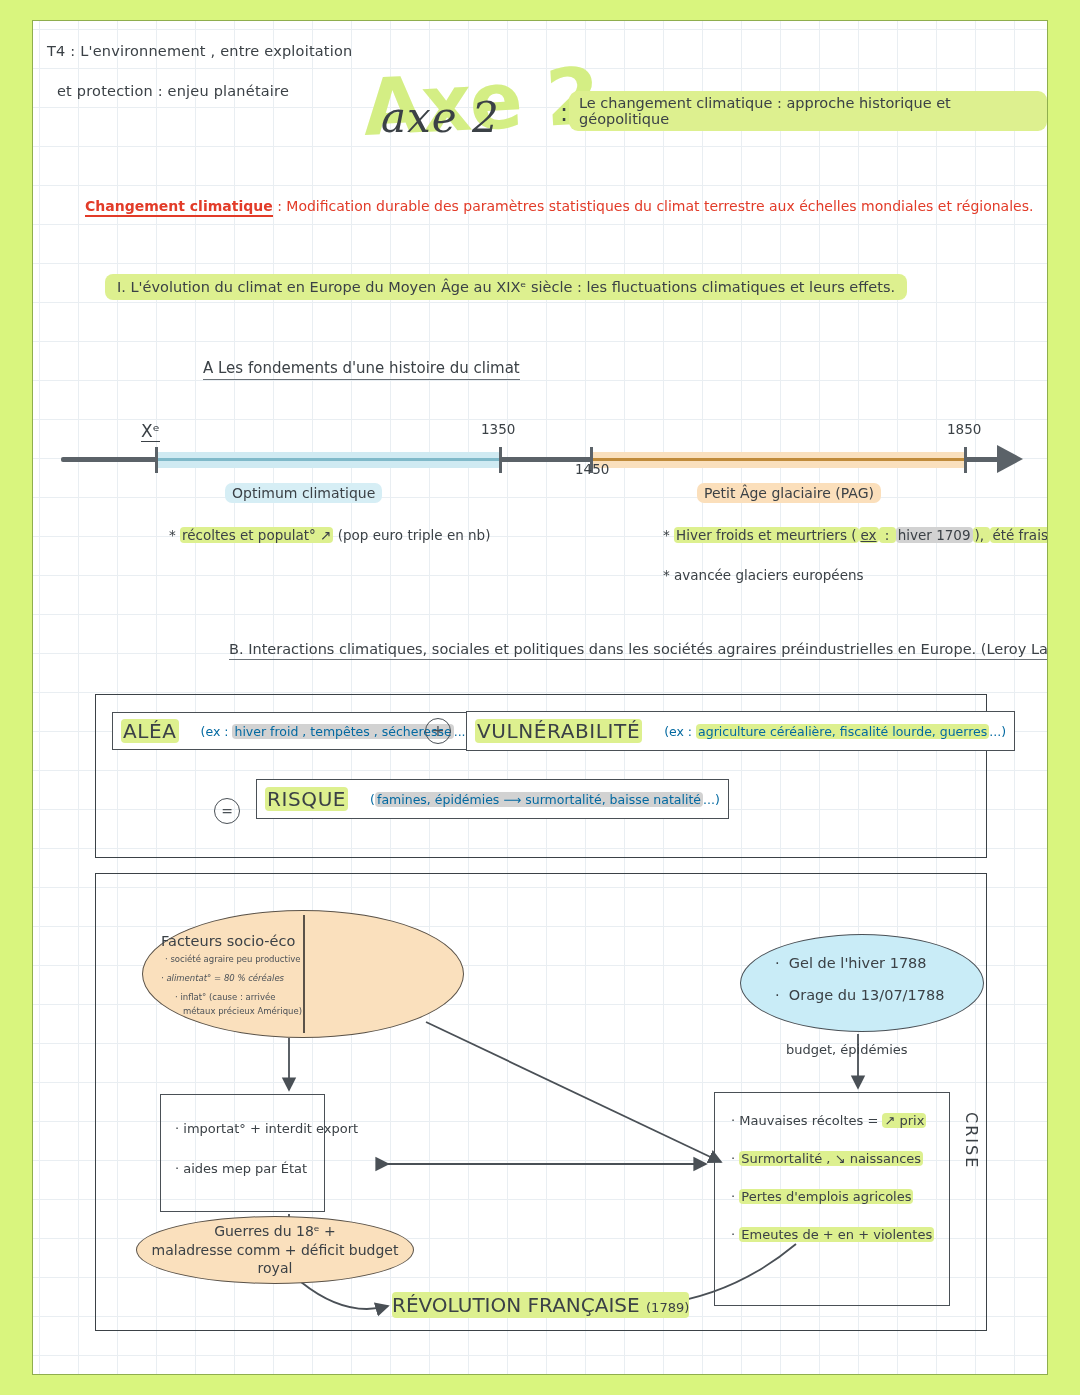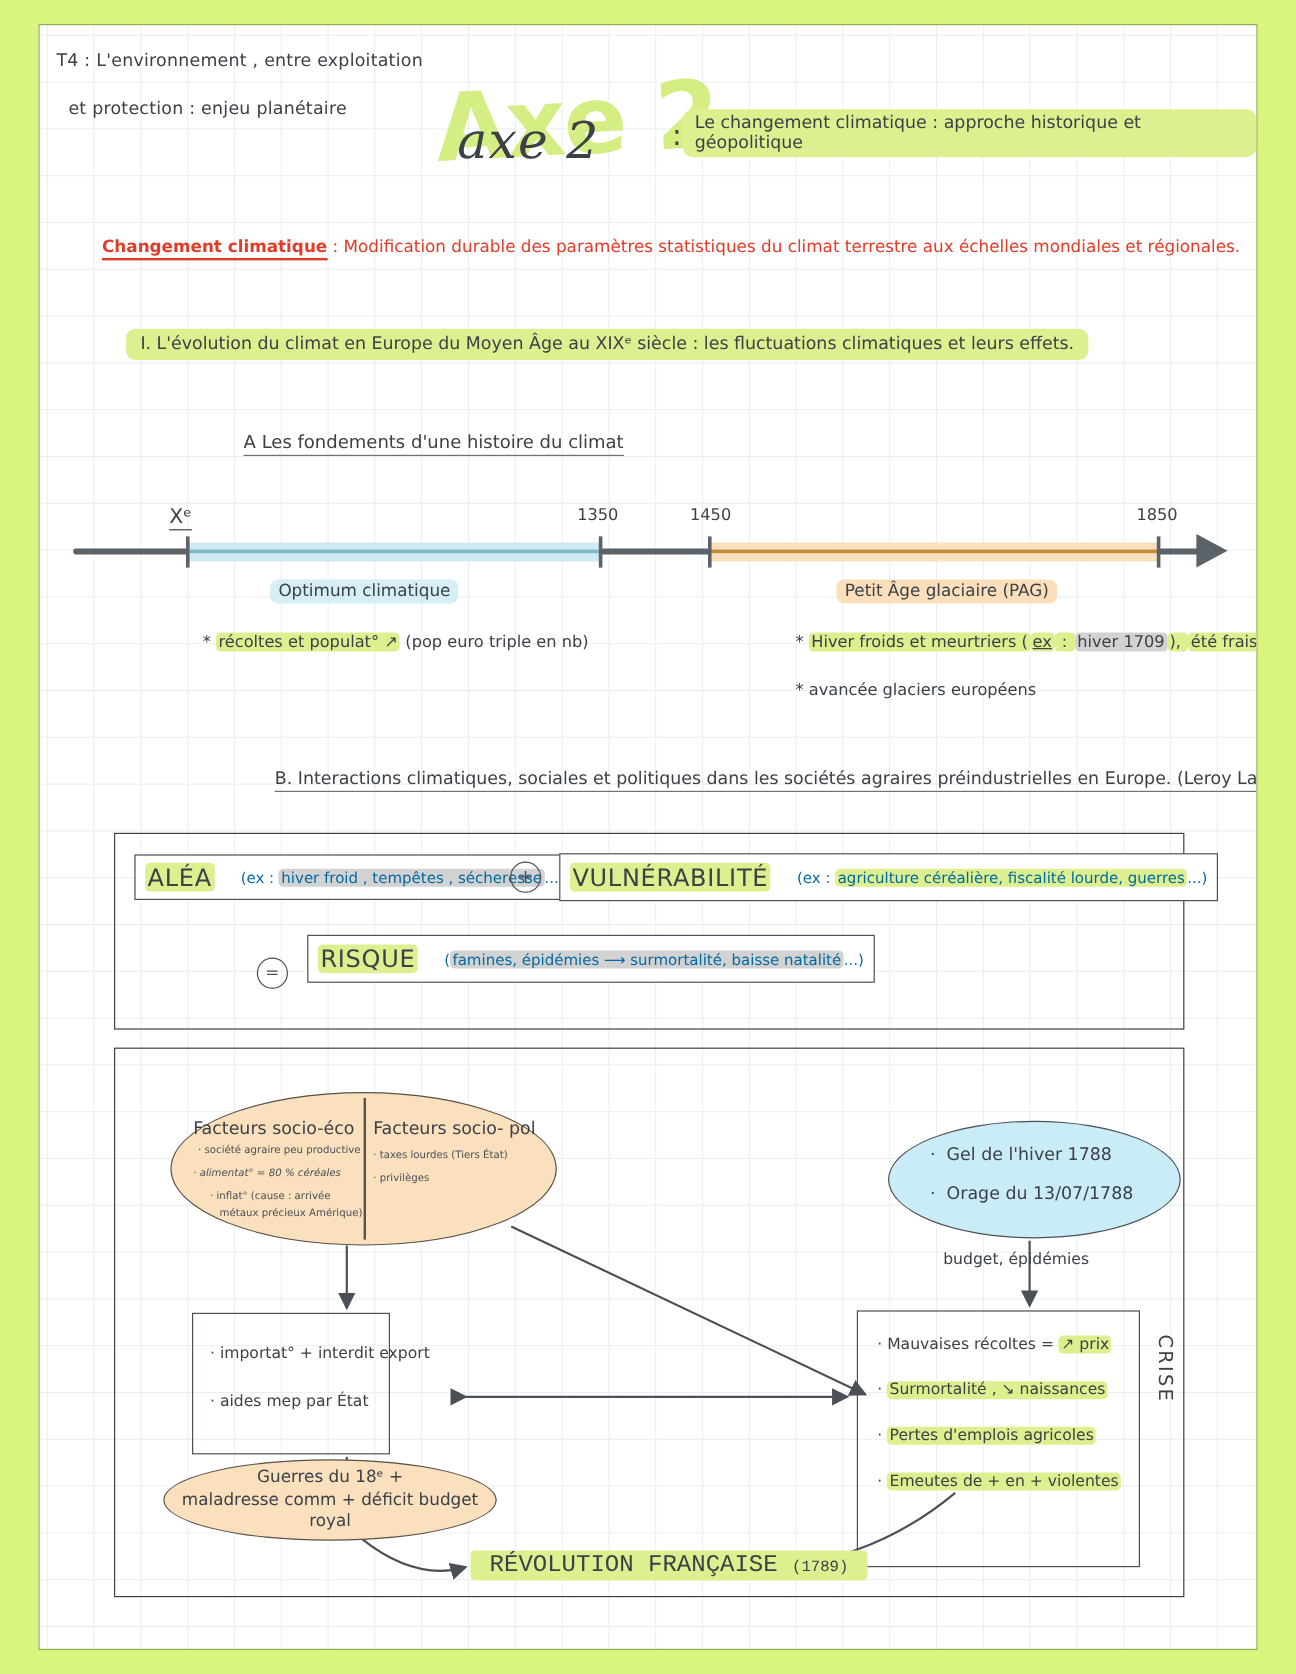"1450" div.tl-year { margin-top: none -> 40px }
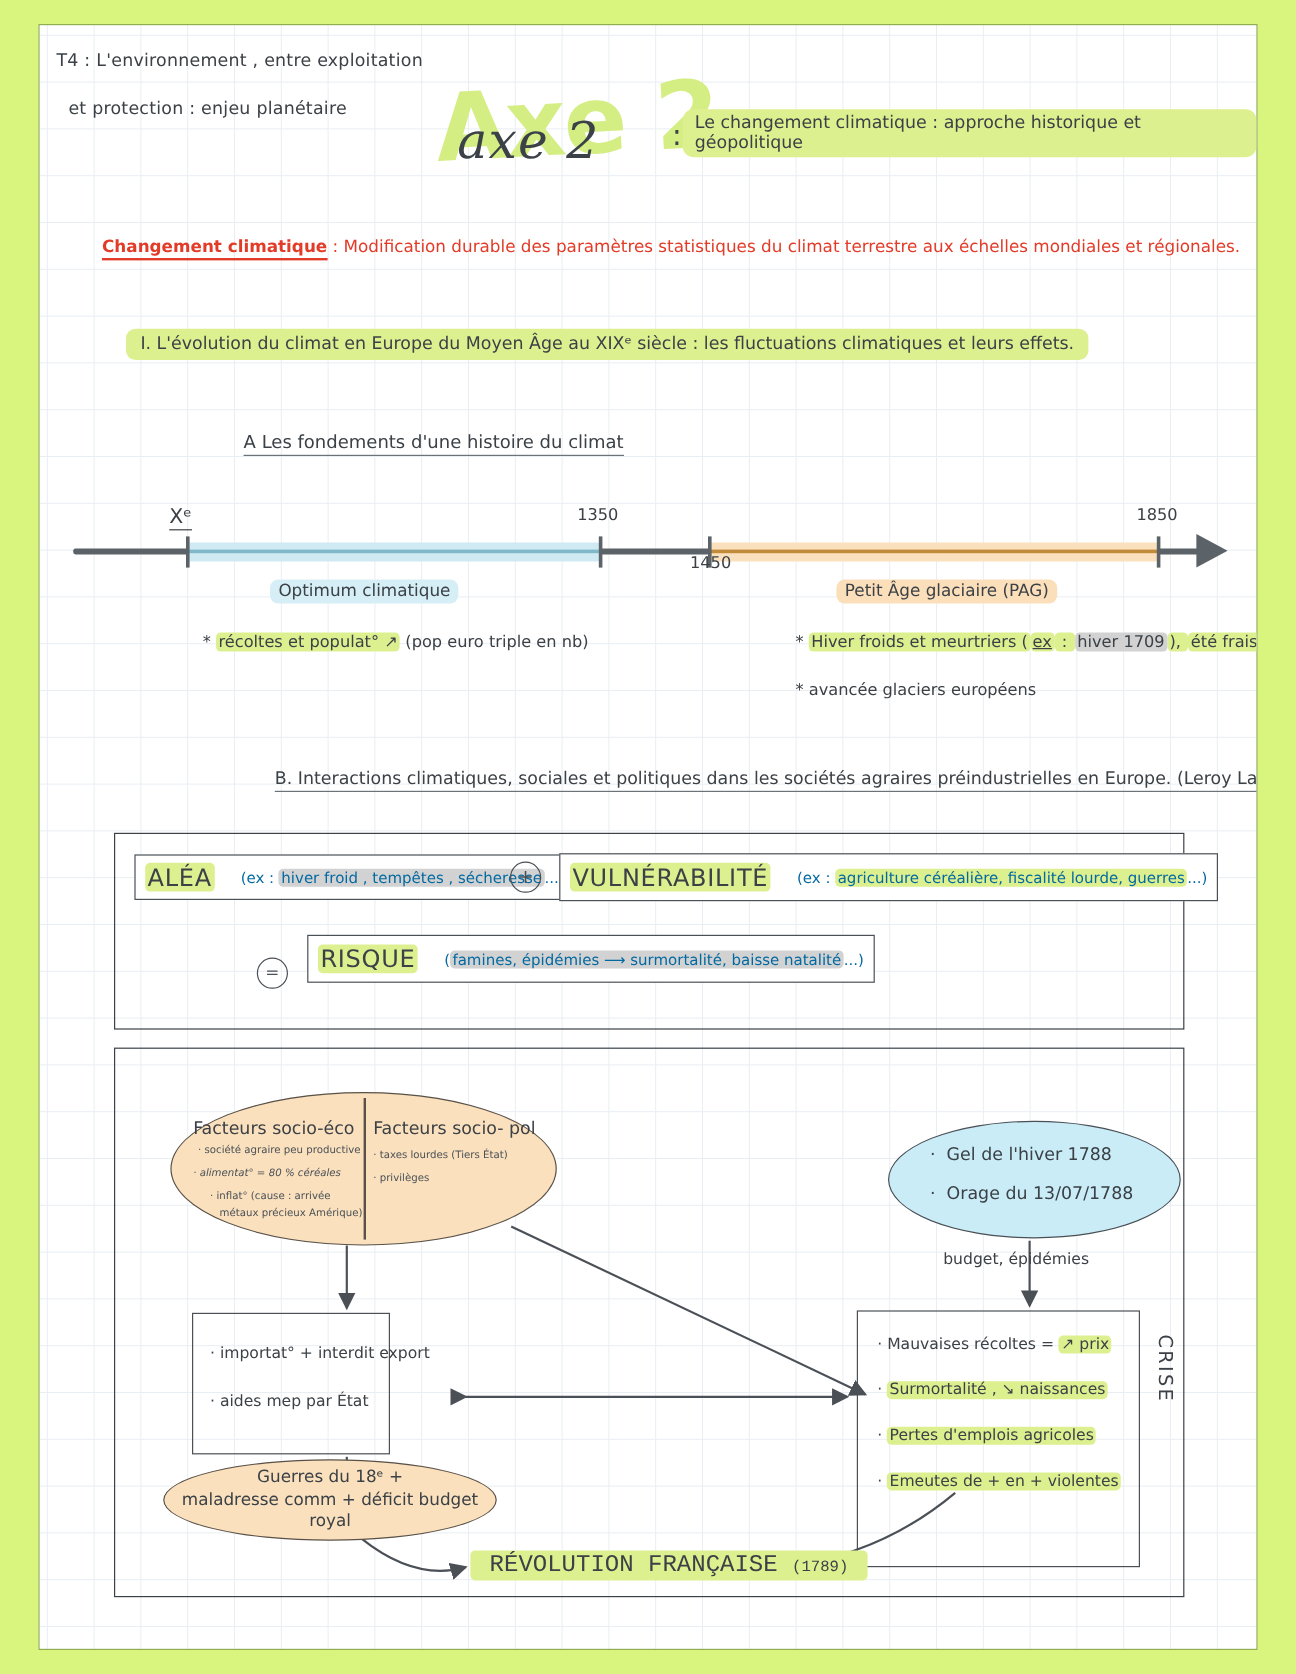"Facteurs socio- pol" div { html: <div> <div>Facteurs socio- pol</div> <div>· taxes lourdes (Tiers État)</div> <div>· privilèges</div> </div> -> none }
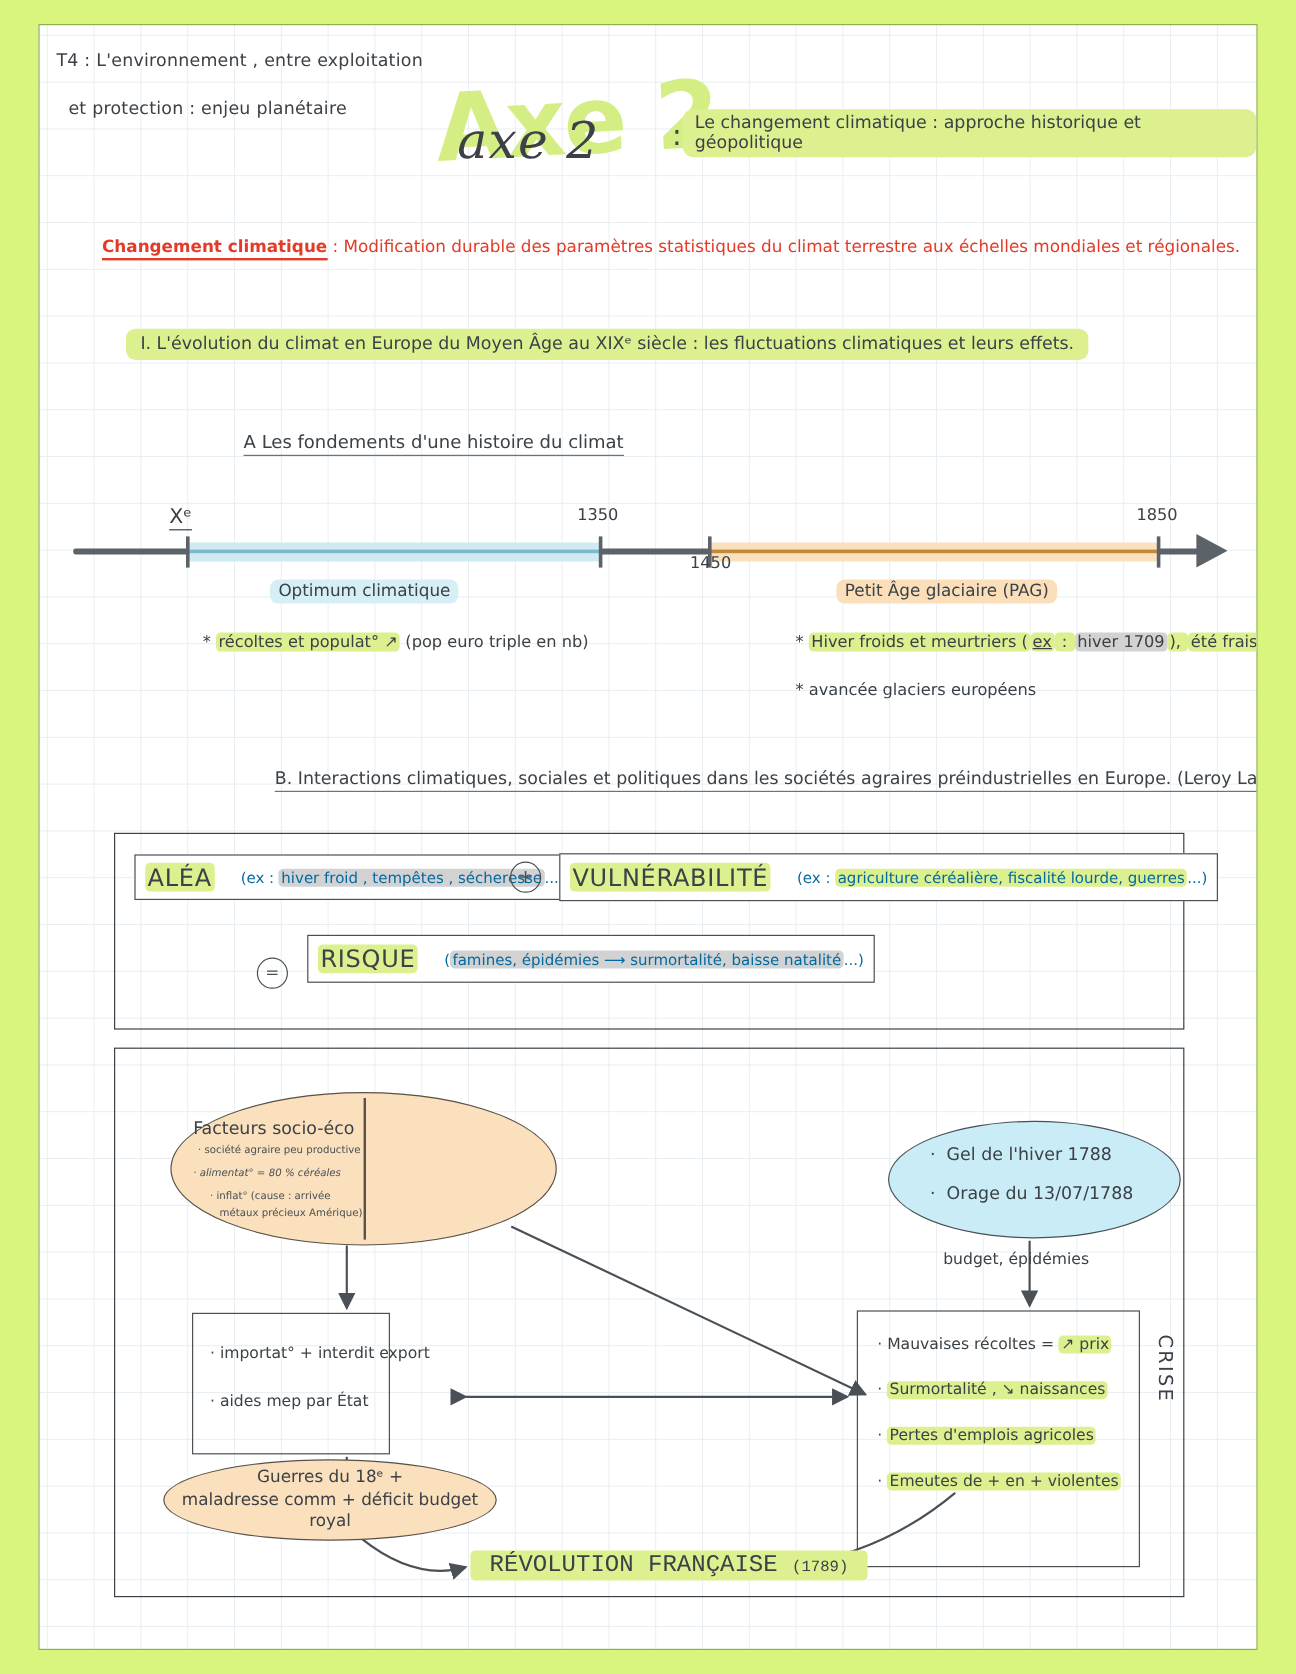"RÉVOLUTION FRANÇAISE (1789)" #rev-fr { font-family: Liberation Mono, monospace -> none; padding: 1px 16px -> 1px 0 }
